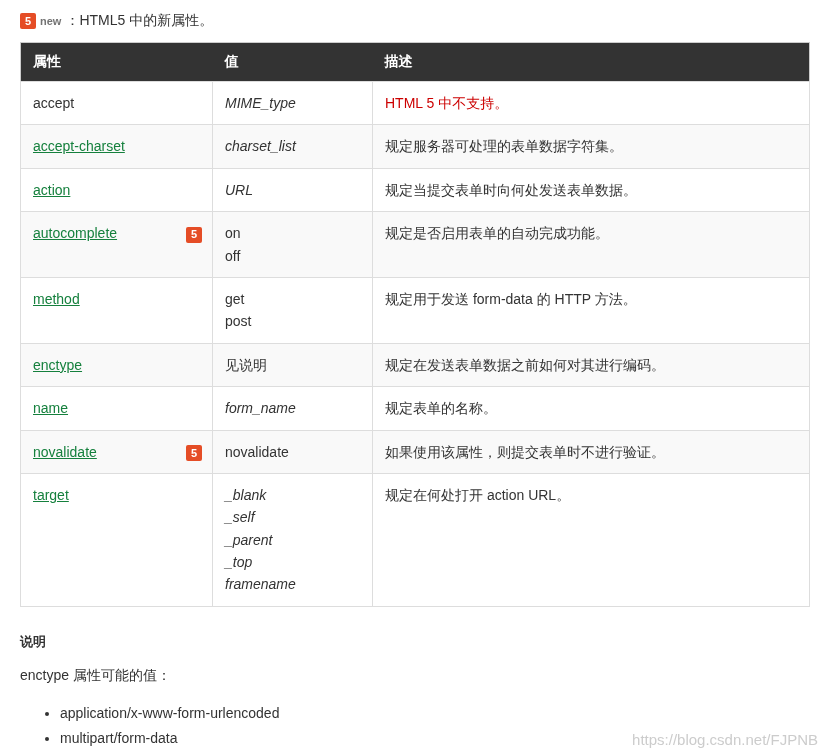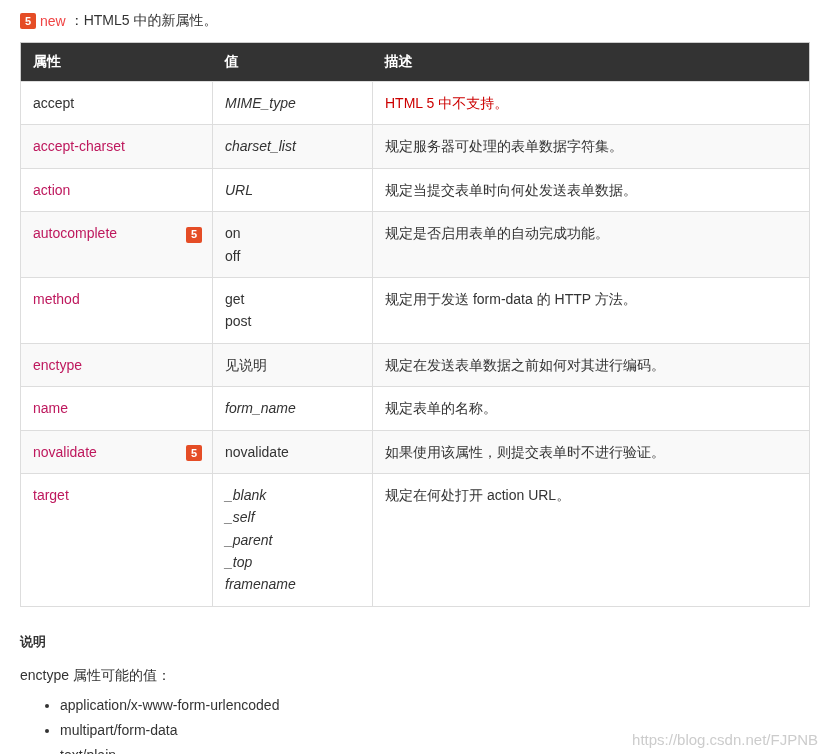"new" .new-label { color: #ef4444 -> #737373; font-size: 14px -> 11px; font-weight: normal -> bold }
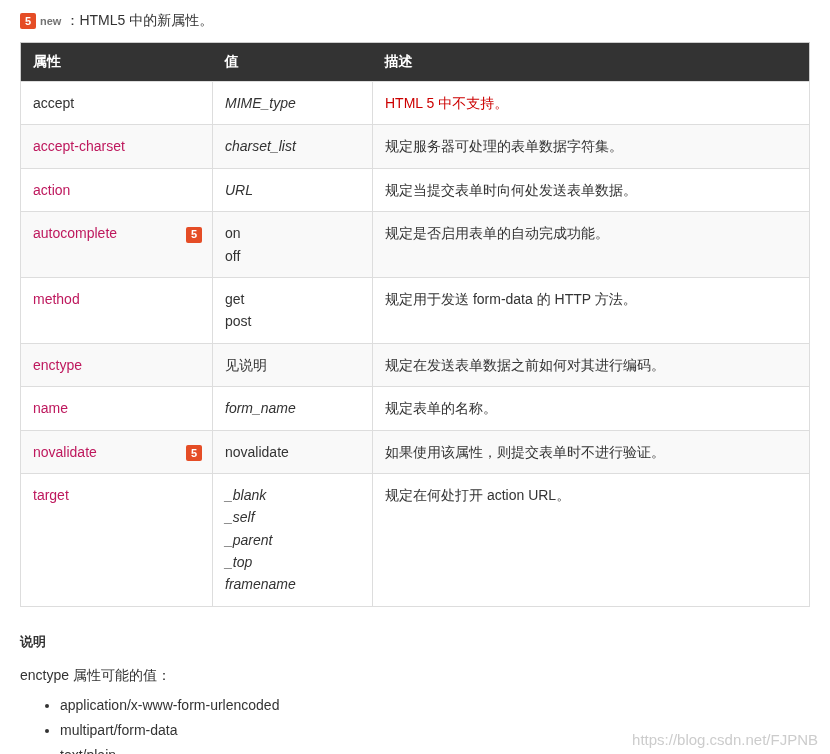"accept-charset" .attr-link { color: #be185d -> #15803d; text-decoration: none -> underline }
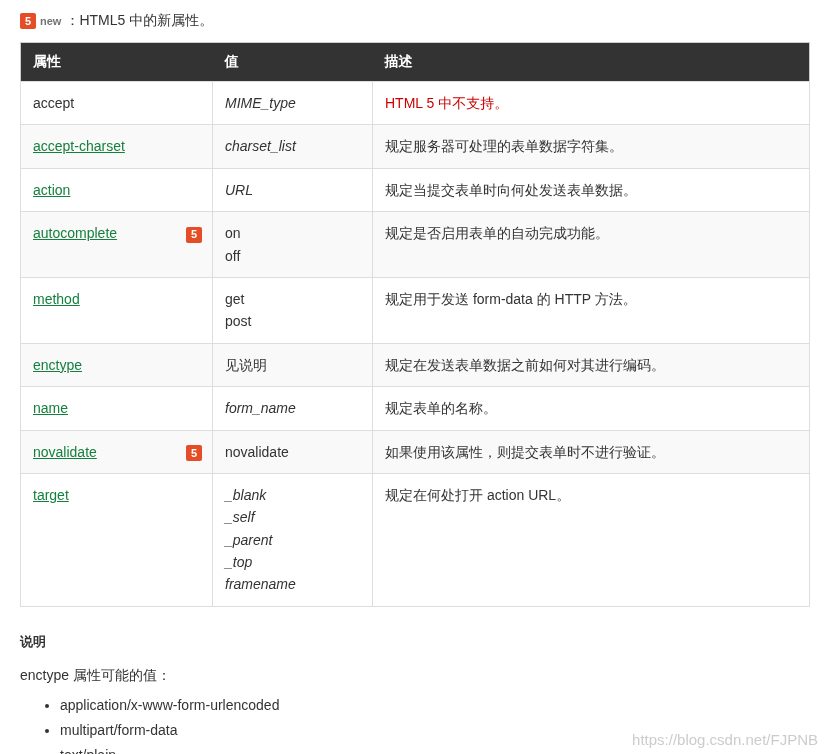"enctype 属性可能的值：" .section-sub { margin-bottom: 8px -> 16px }
